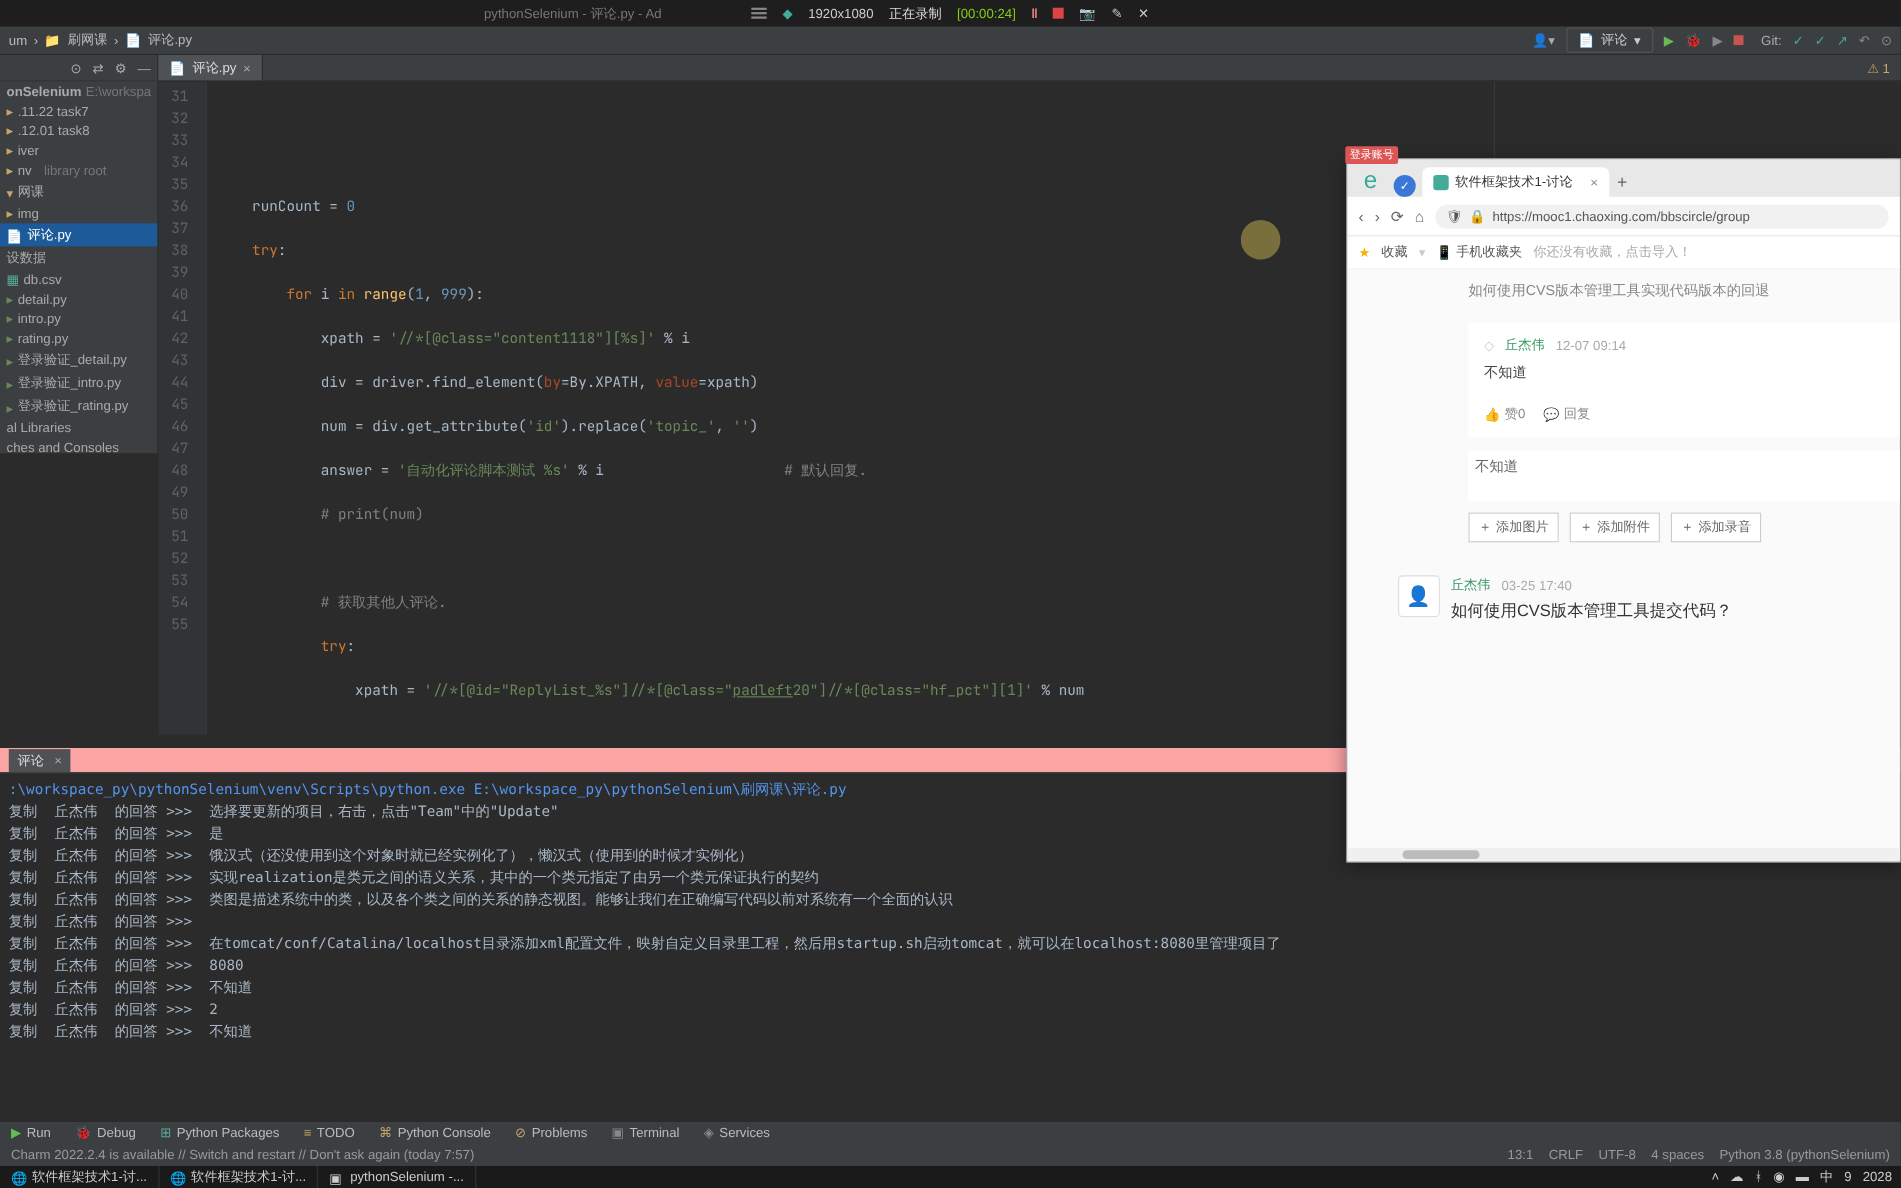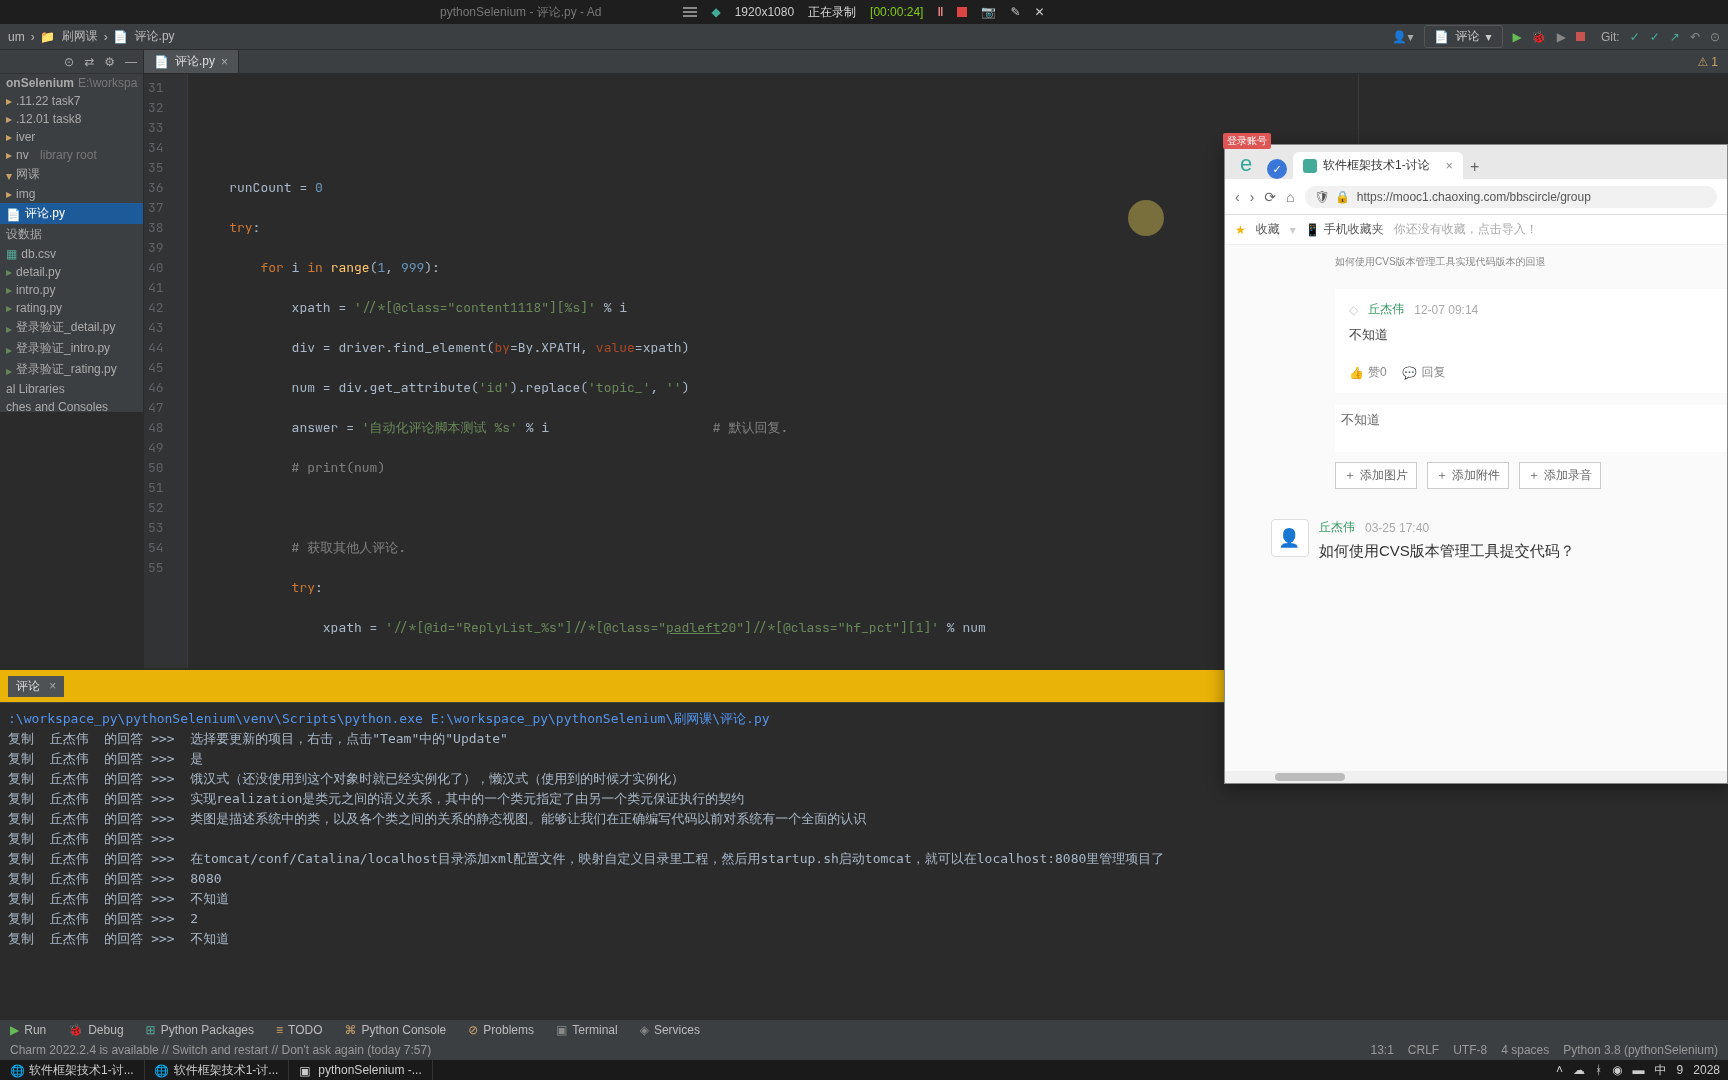"31" .gutter { text-align: left -> center }
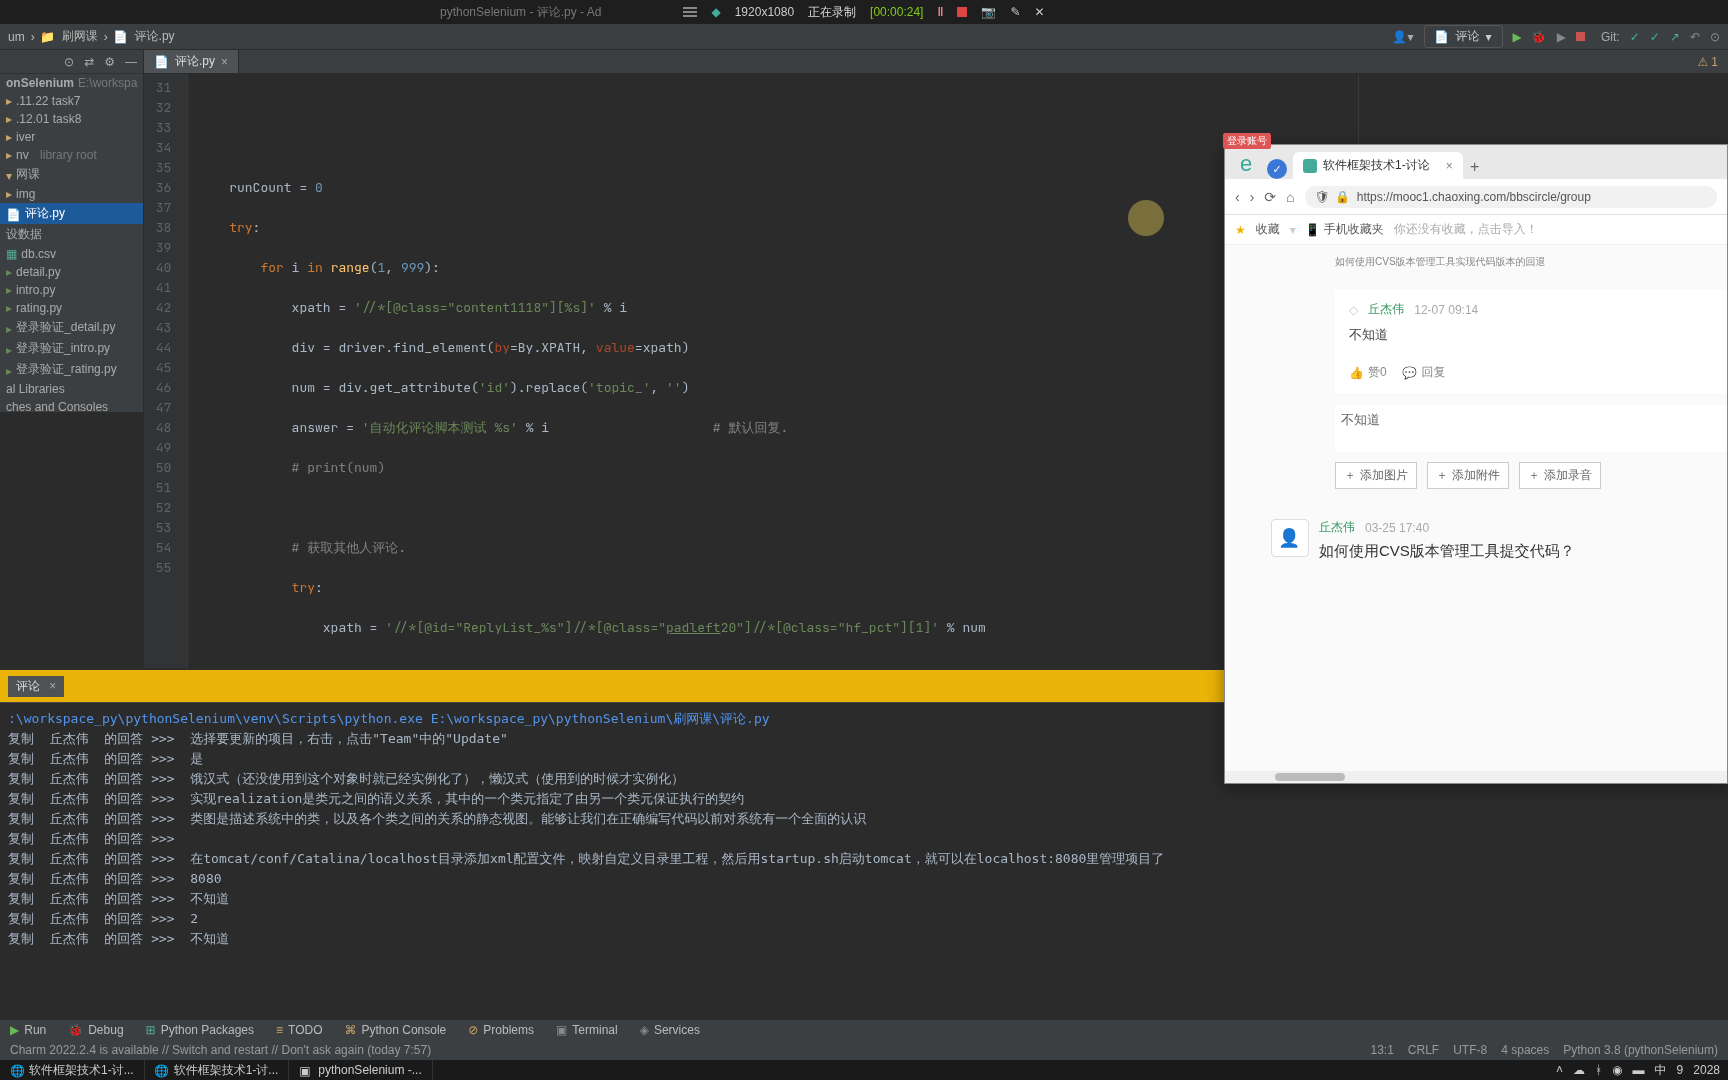"如何使用CVS版本管理工具实现代码版本的回退" div { font-size: 10px -> 13px }
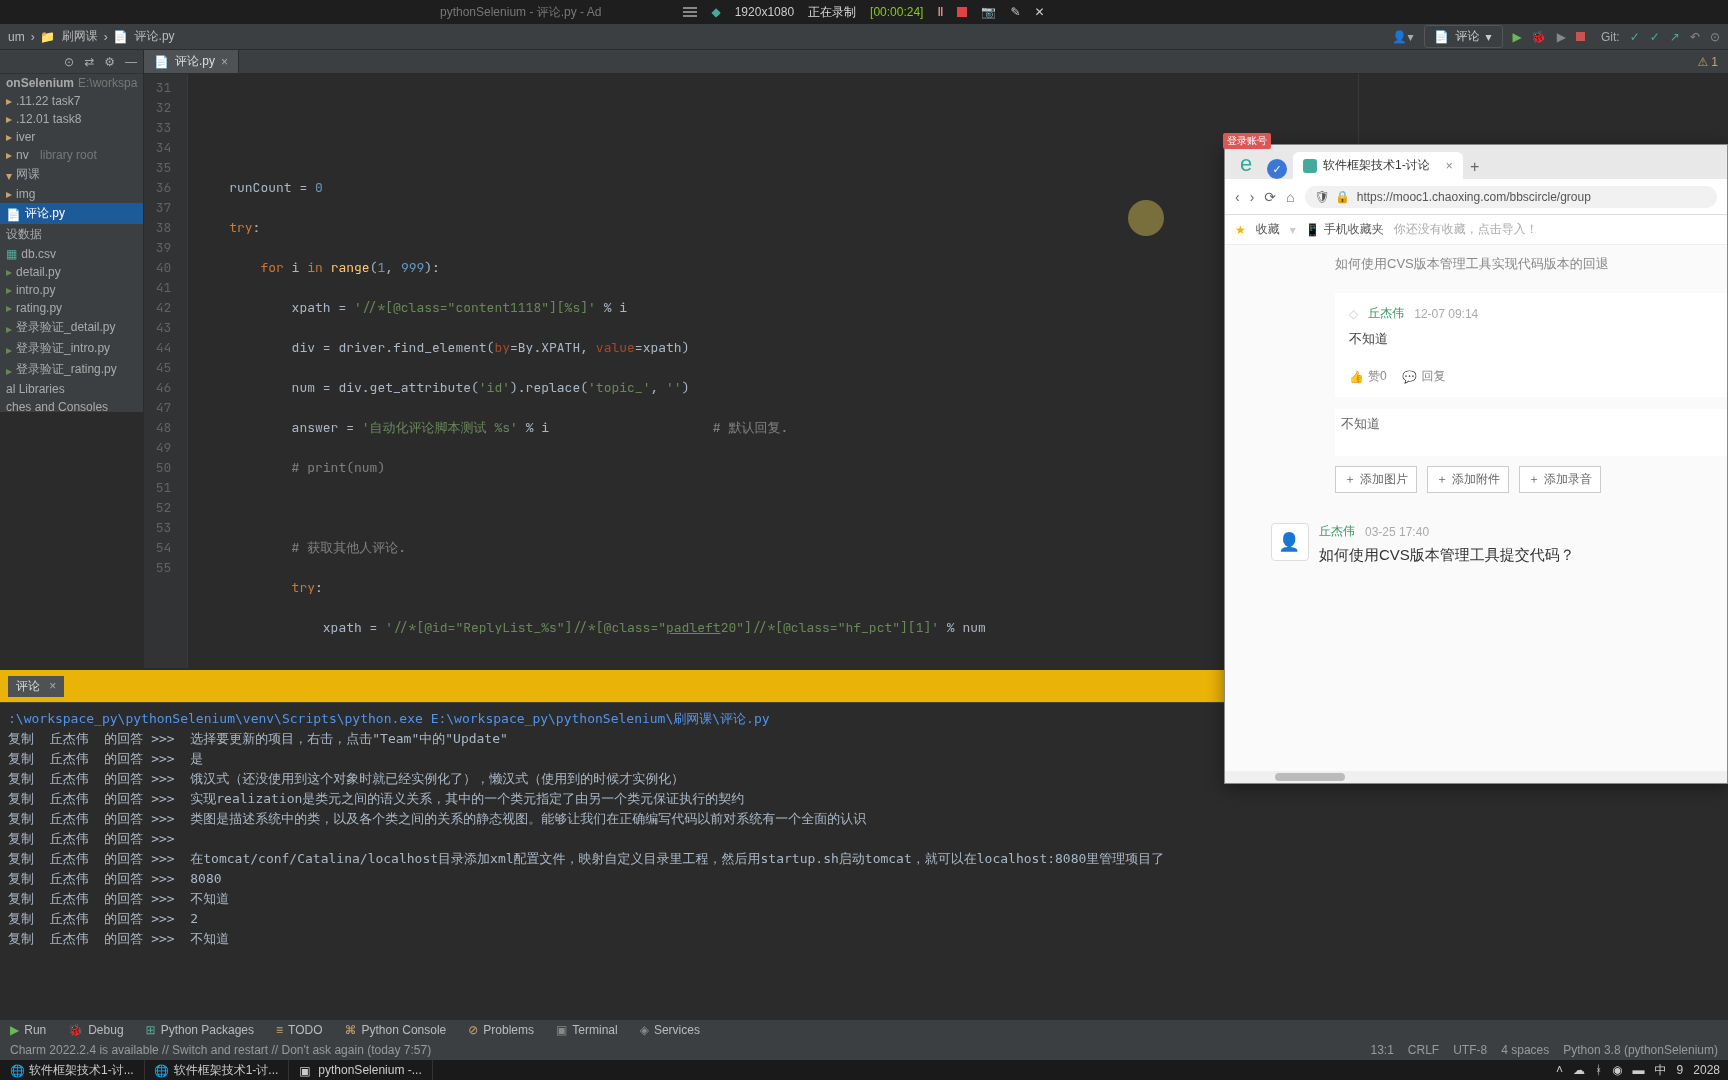"评论 ×" .run-tab-strip { background: #eab308 -> #fca5a5; height: 32px -> 22px }
